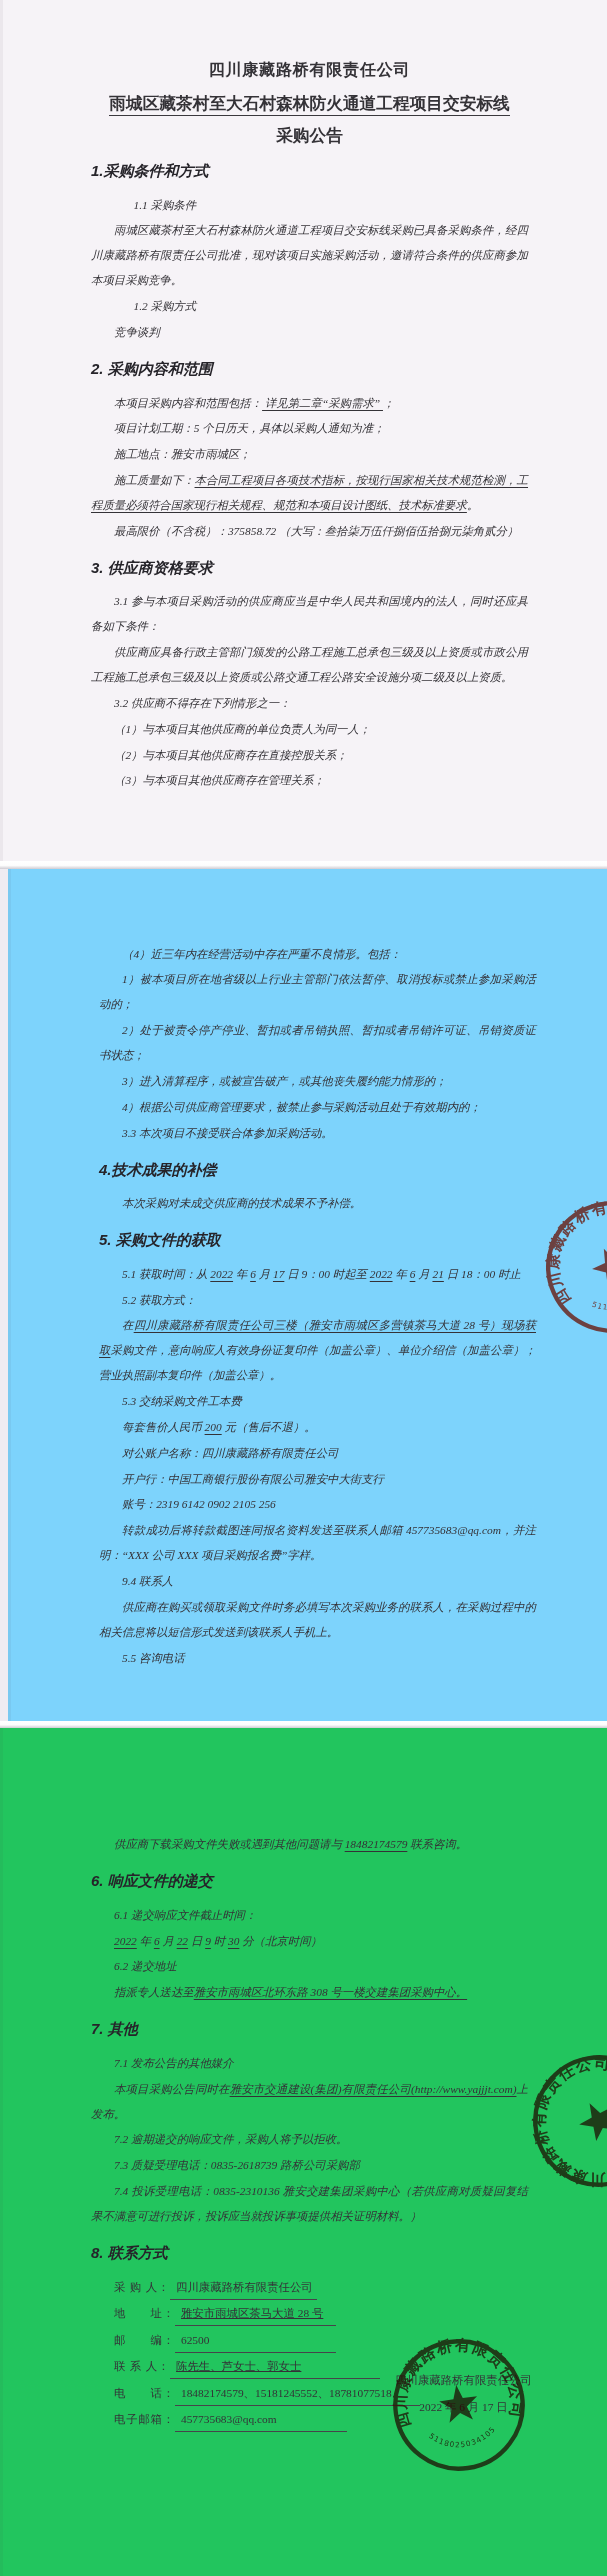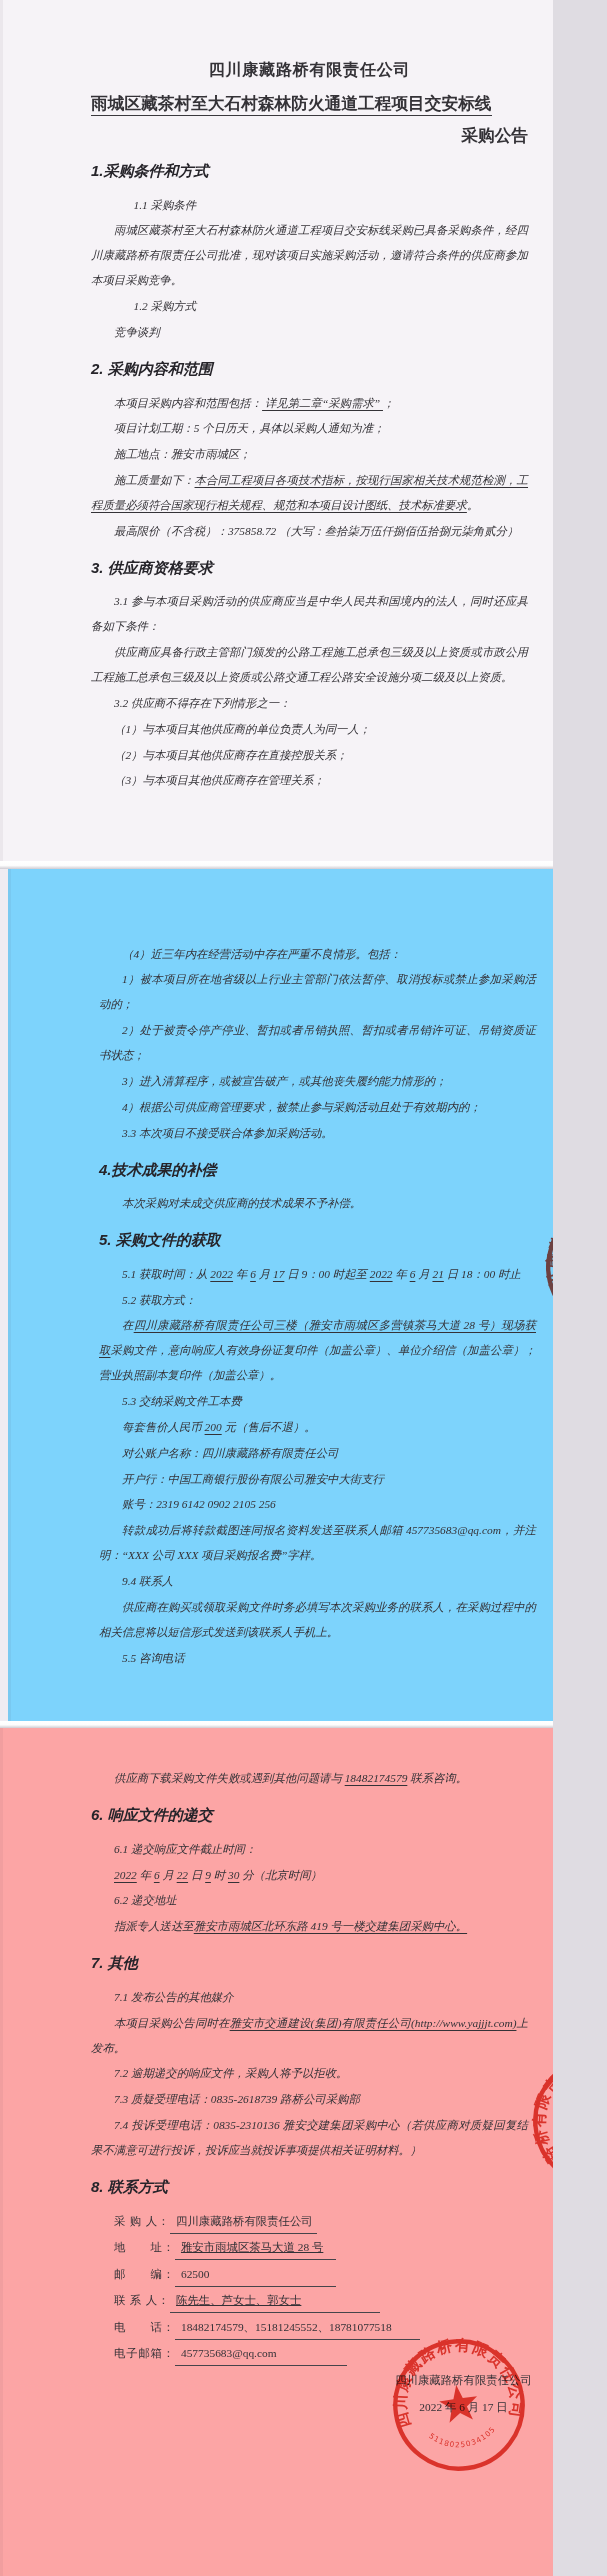"四川康藏路桥有限责任公司" .canvas { width: 553px -> 607px }
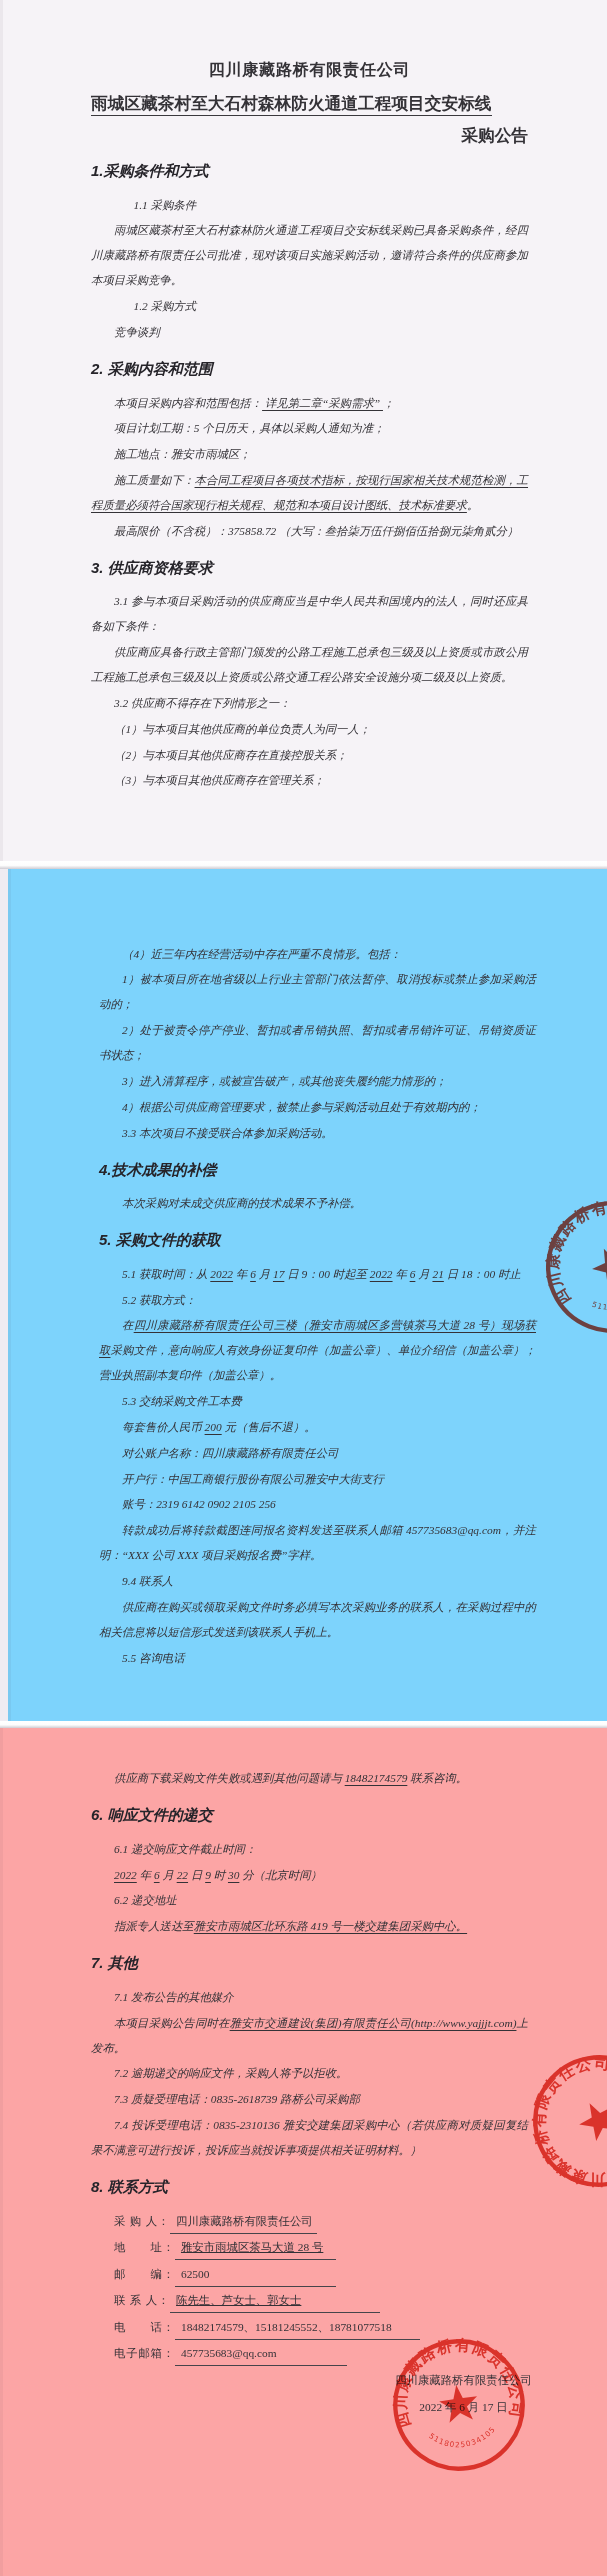"雨城区藏茶村至大石村森林防火通道工程项目交安标线" .doc-title { text-align: none -> center }
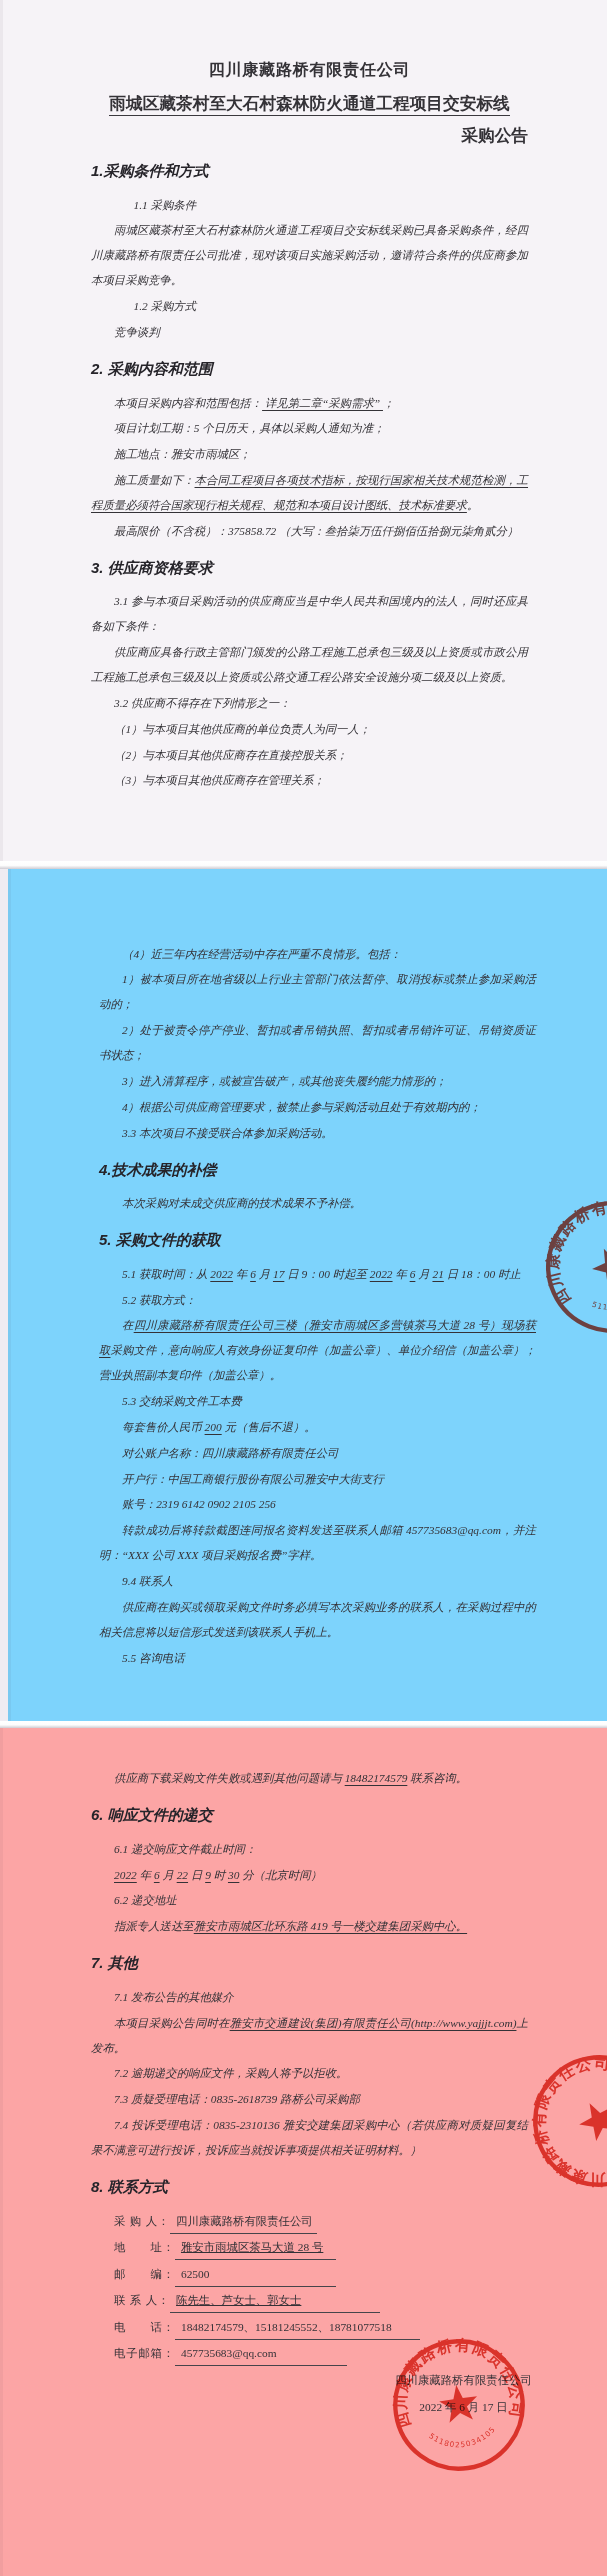"采购公告" .doc-subtitle { text-align: right -> center }
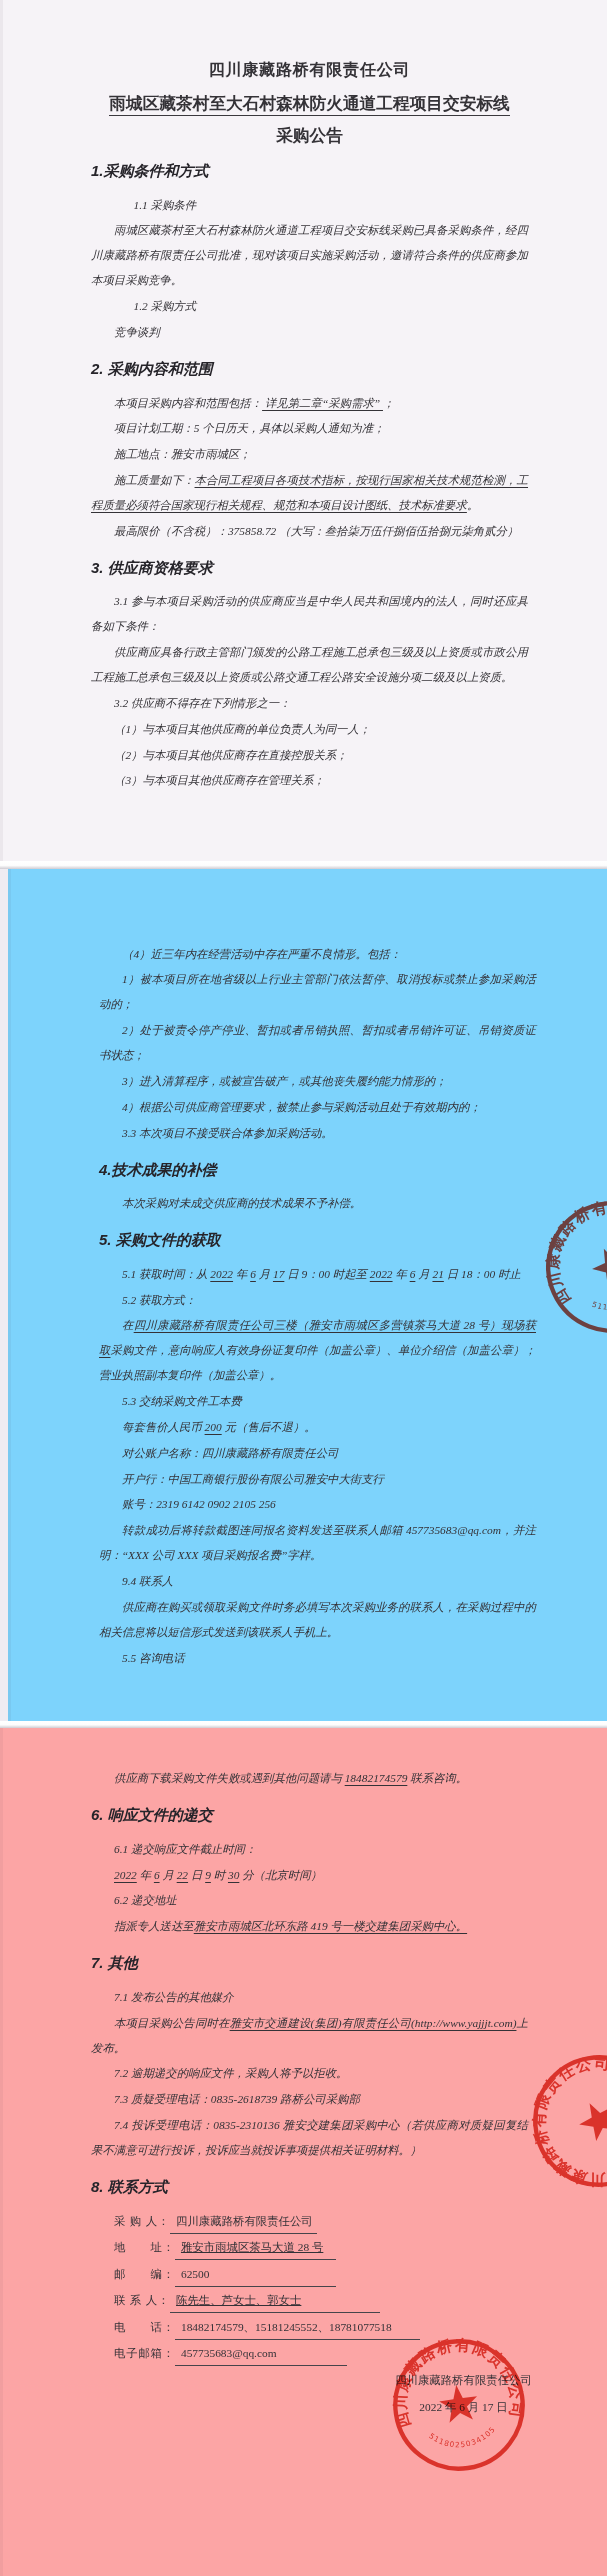"供应商下载采购文件失败或遇到其他问题请与 18482174579 联系咨询。" .page3 { background: #fca5a5 -> #22c55e; padding: 38px 79px 0 91px -> 104px 79px 0 91px }
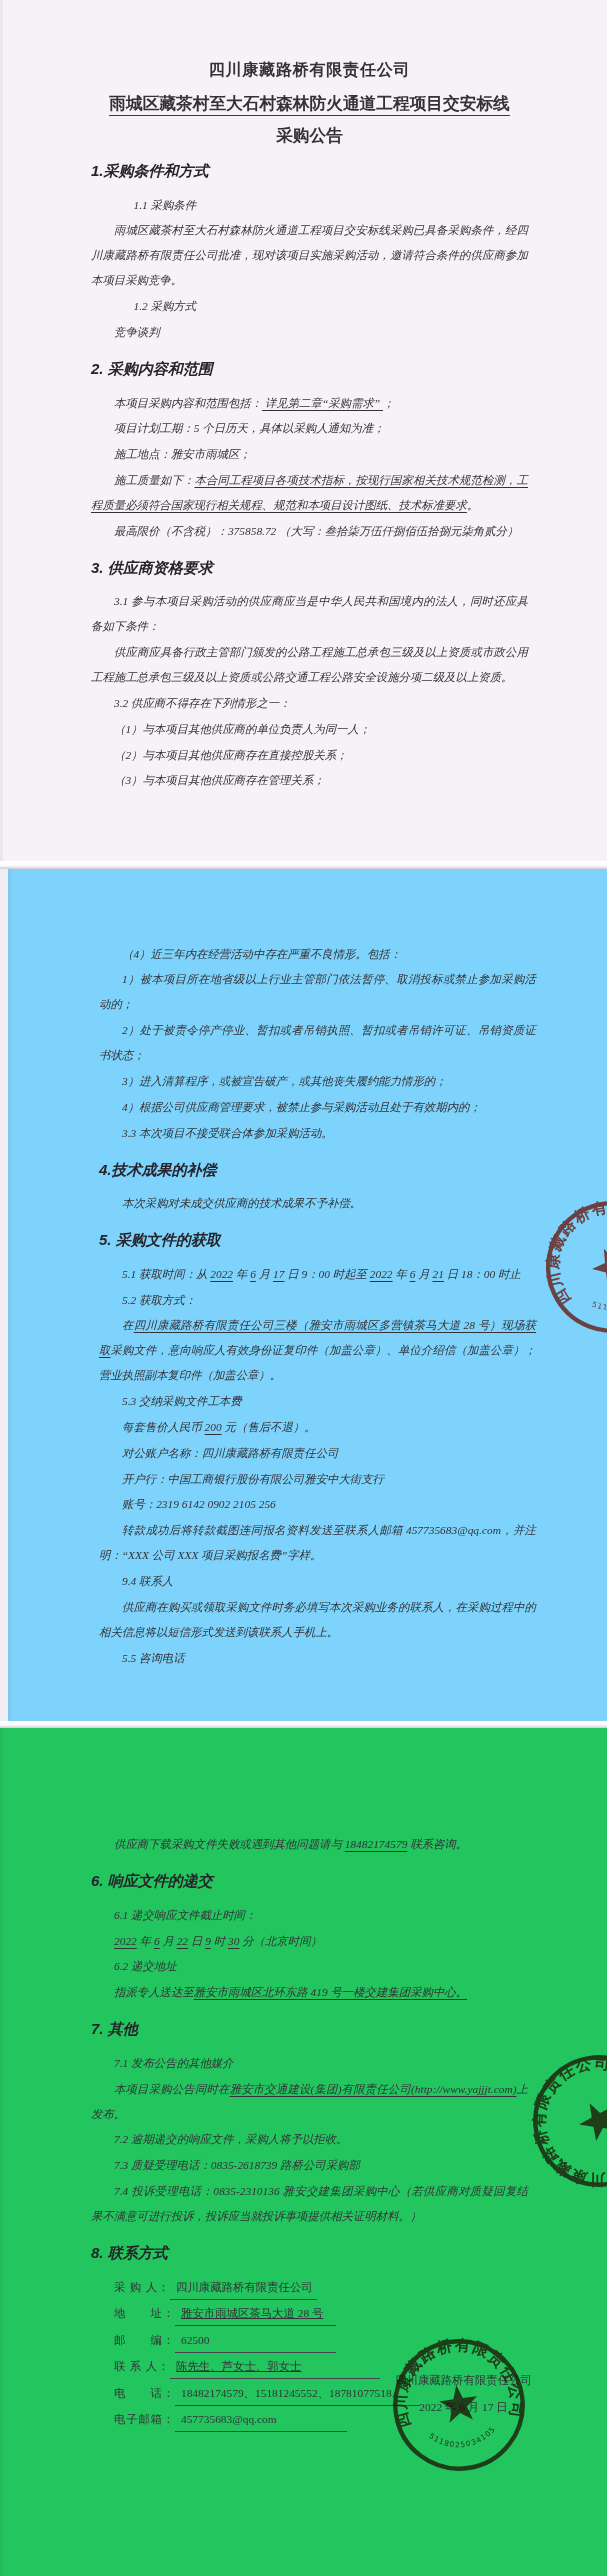"雅安市雨城区北环东路 419 号一楼交建集团采购中心。" span.u { text: 419 -> 308 }
